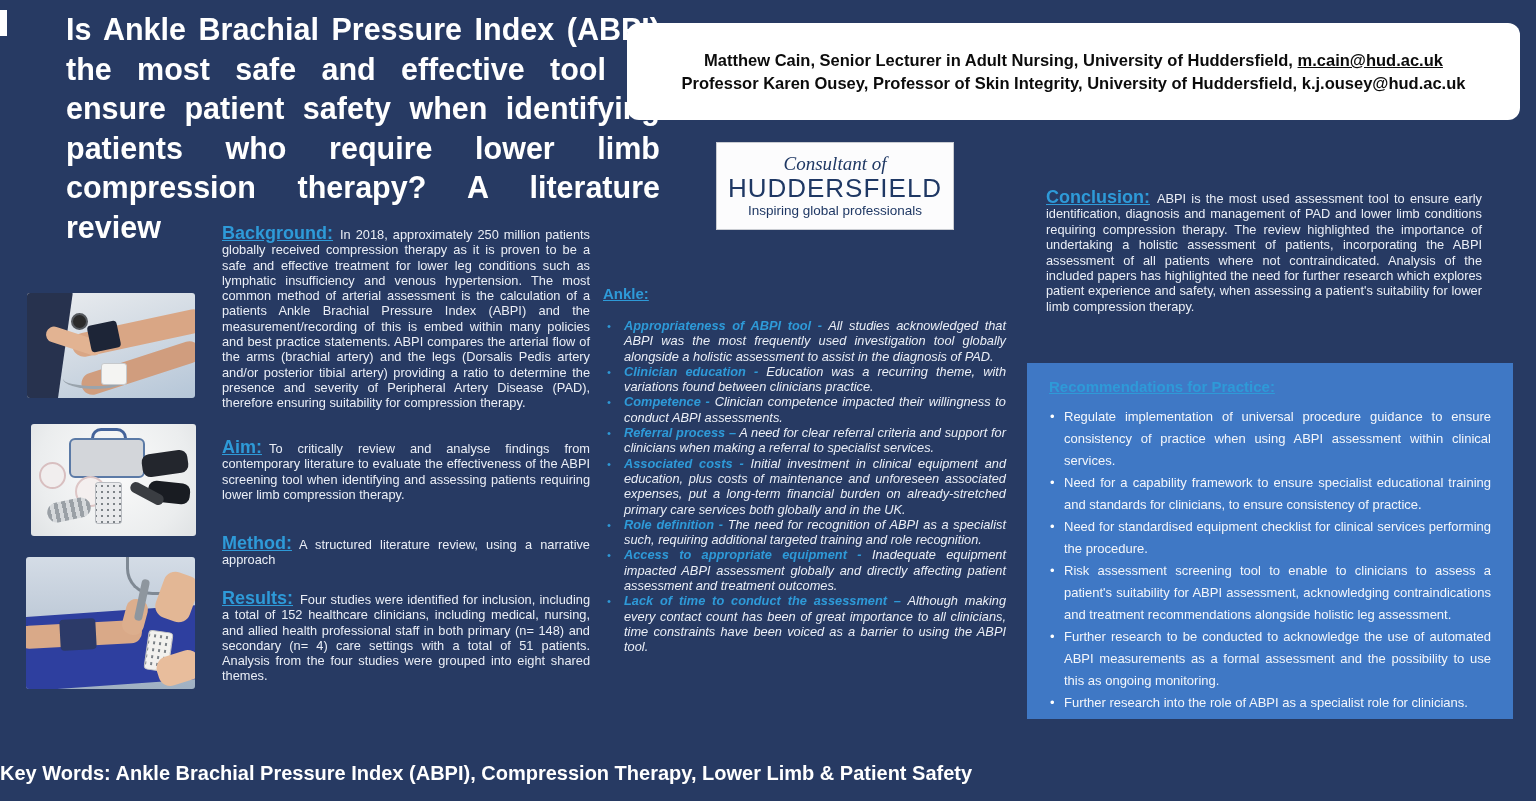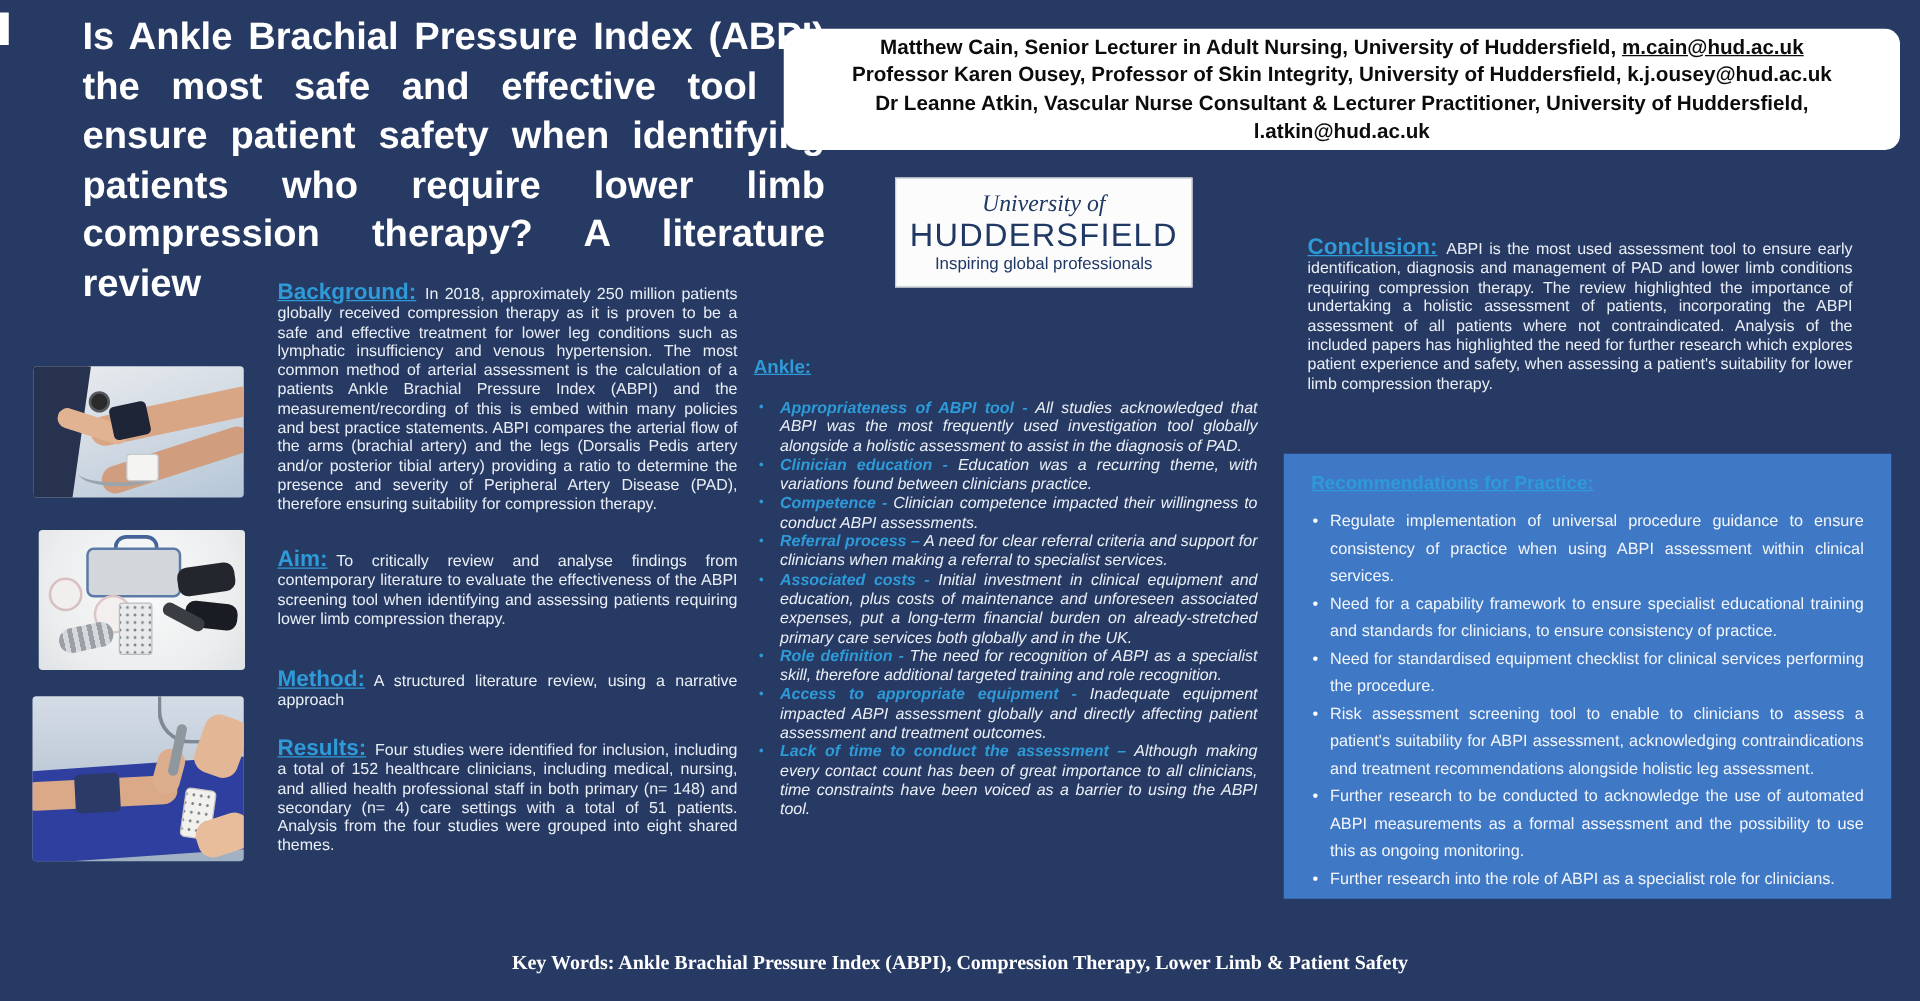"Dr Leanne Atkin, Vascular Nurse" p { html: <p><span>Dr Leanne Atkin, Vascular Nurse Consultant &amp; Lecturer Practitioner, University of Huddersfield, </span><span>l.atkin@hud.ac.uk</span></p> -> none }
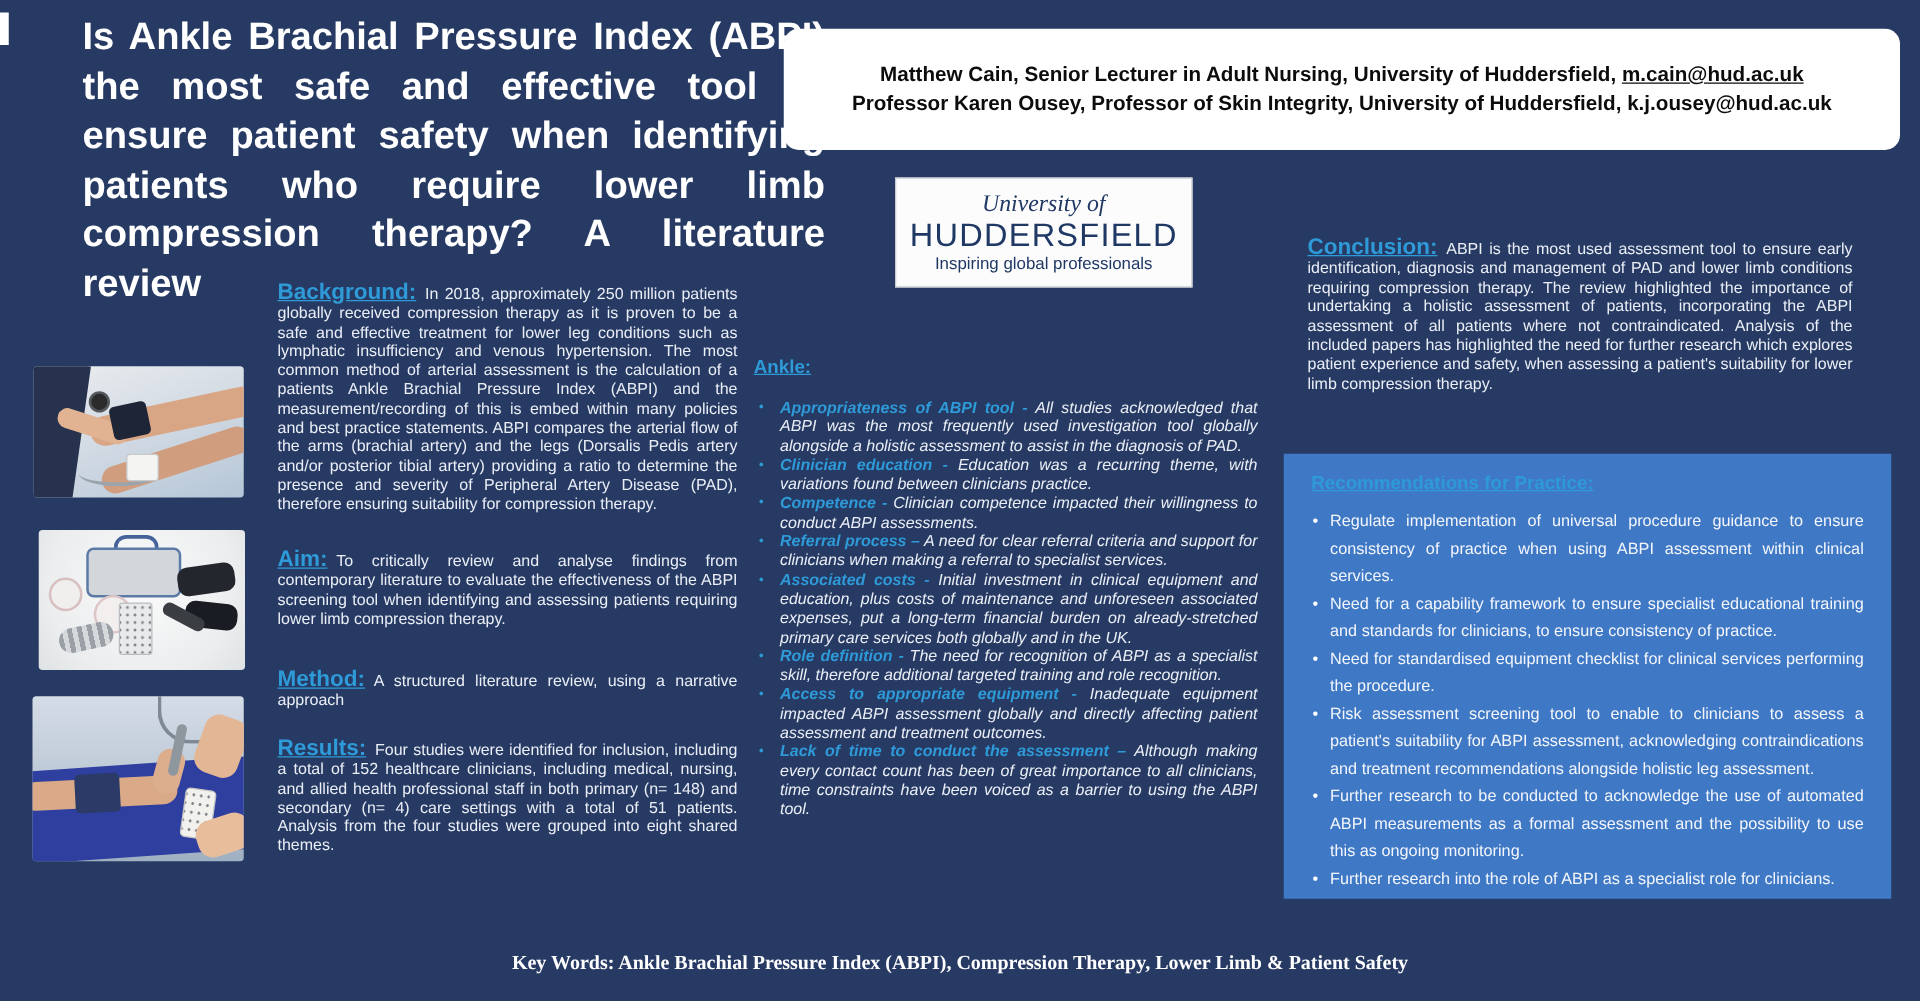"University of" div.logo-line1 { text: University -> Consultant }
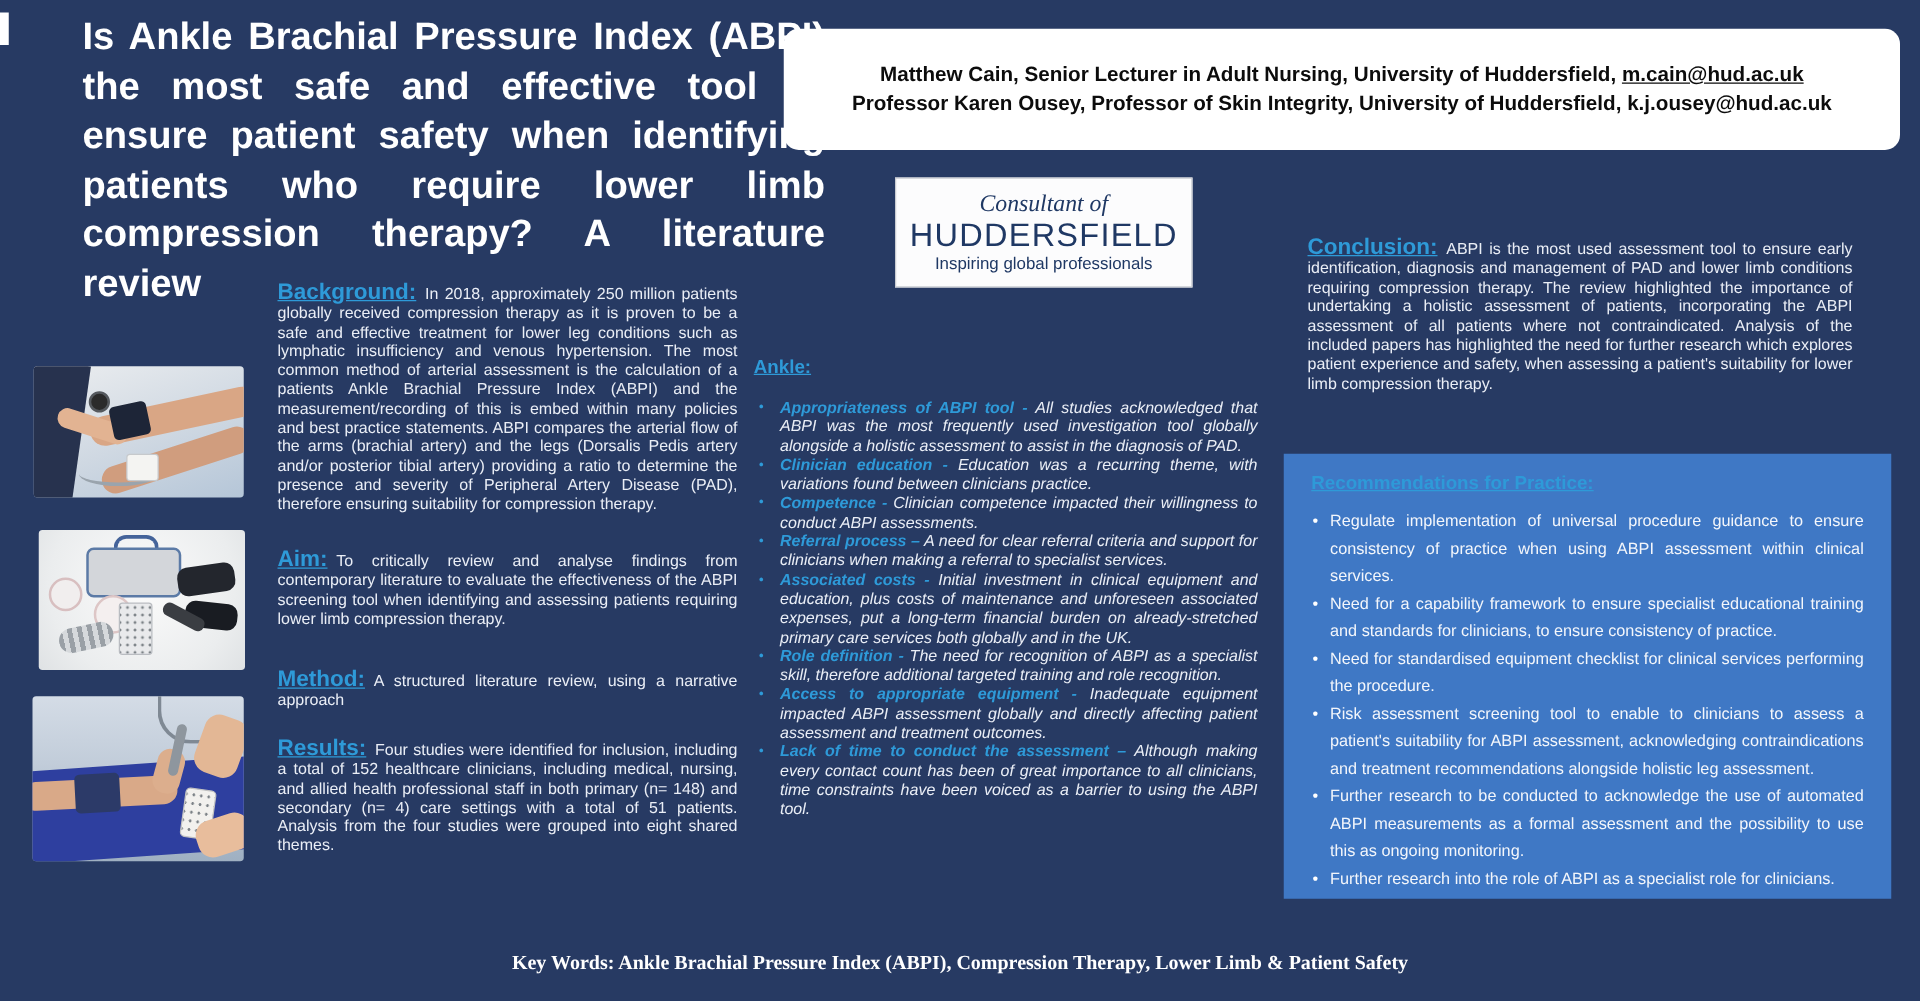"The need for recognition of" span { text: skill, therefore -> such, requiring }
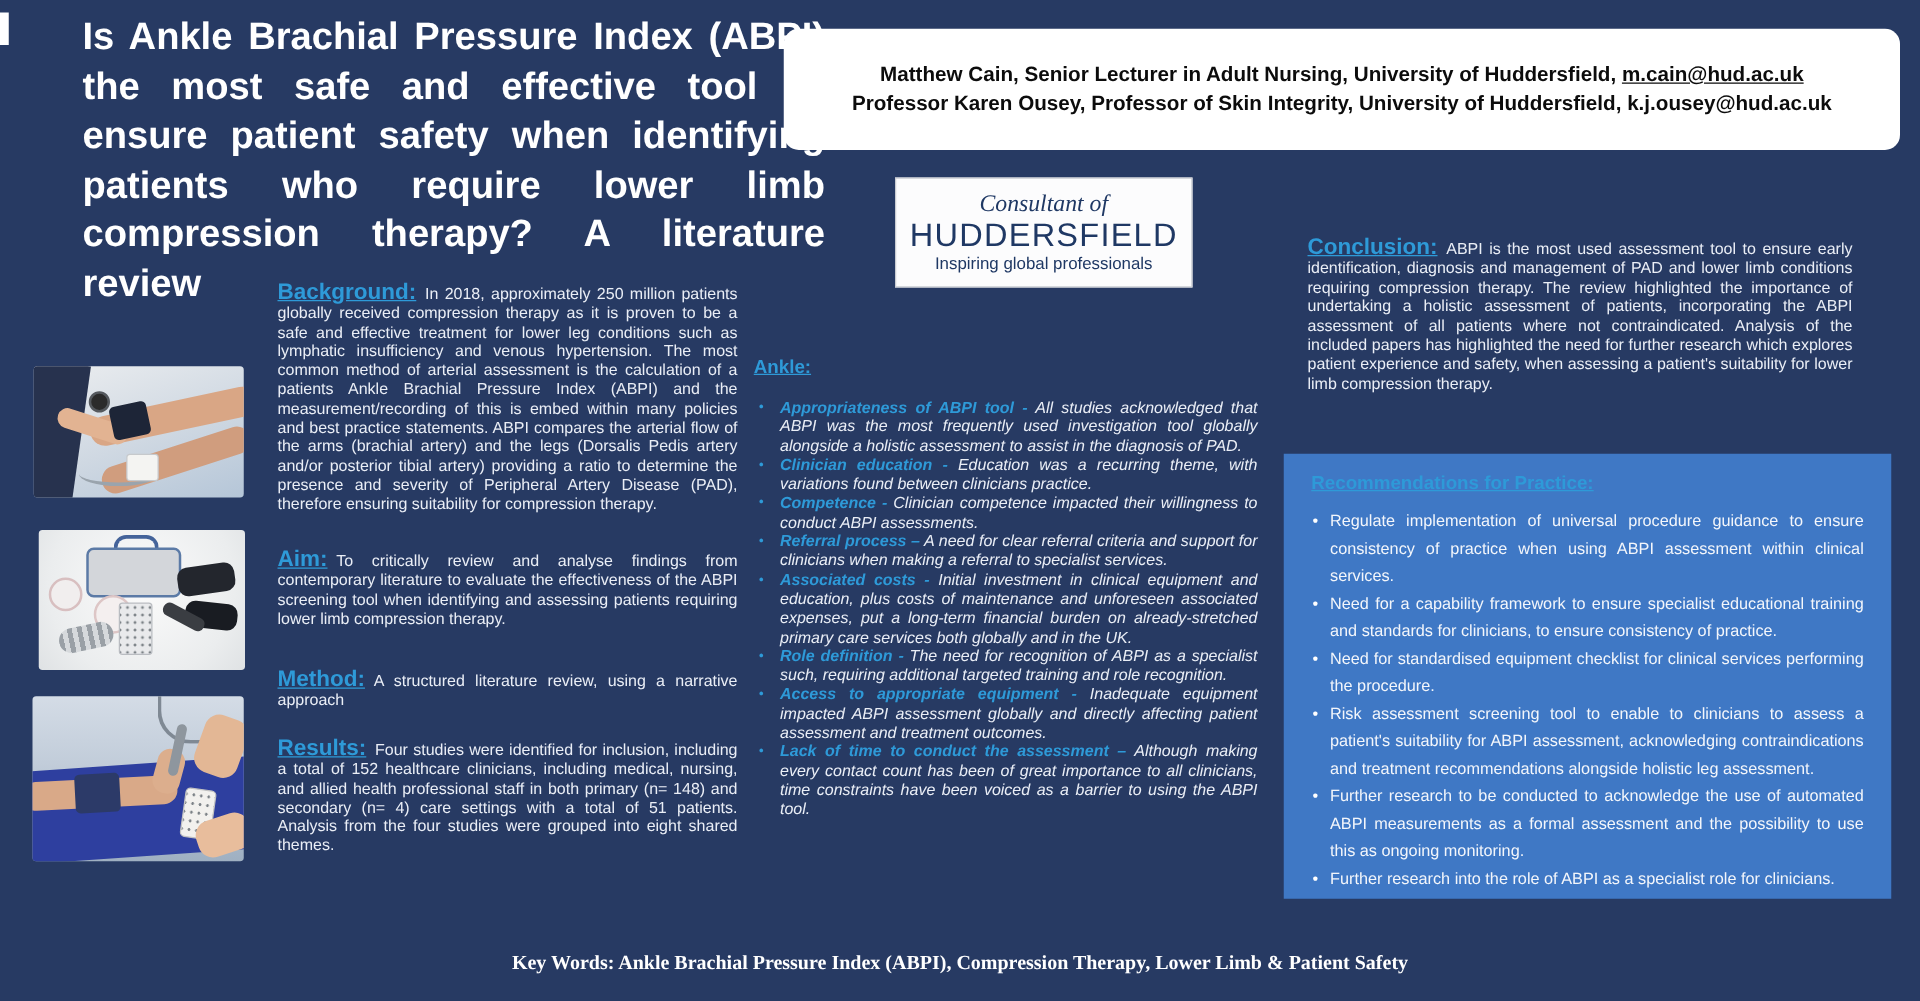"Key Words: Ankle Brachial Pressure" .keywords { font-family: Liberation Serif, serif -> none; font-size: 16px -> 20px; text-align: center -> left }
